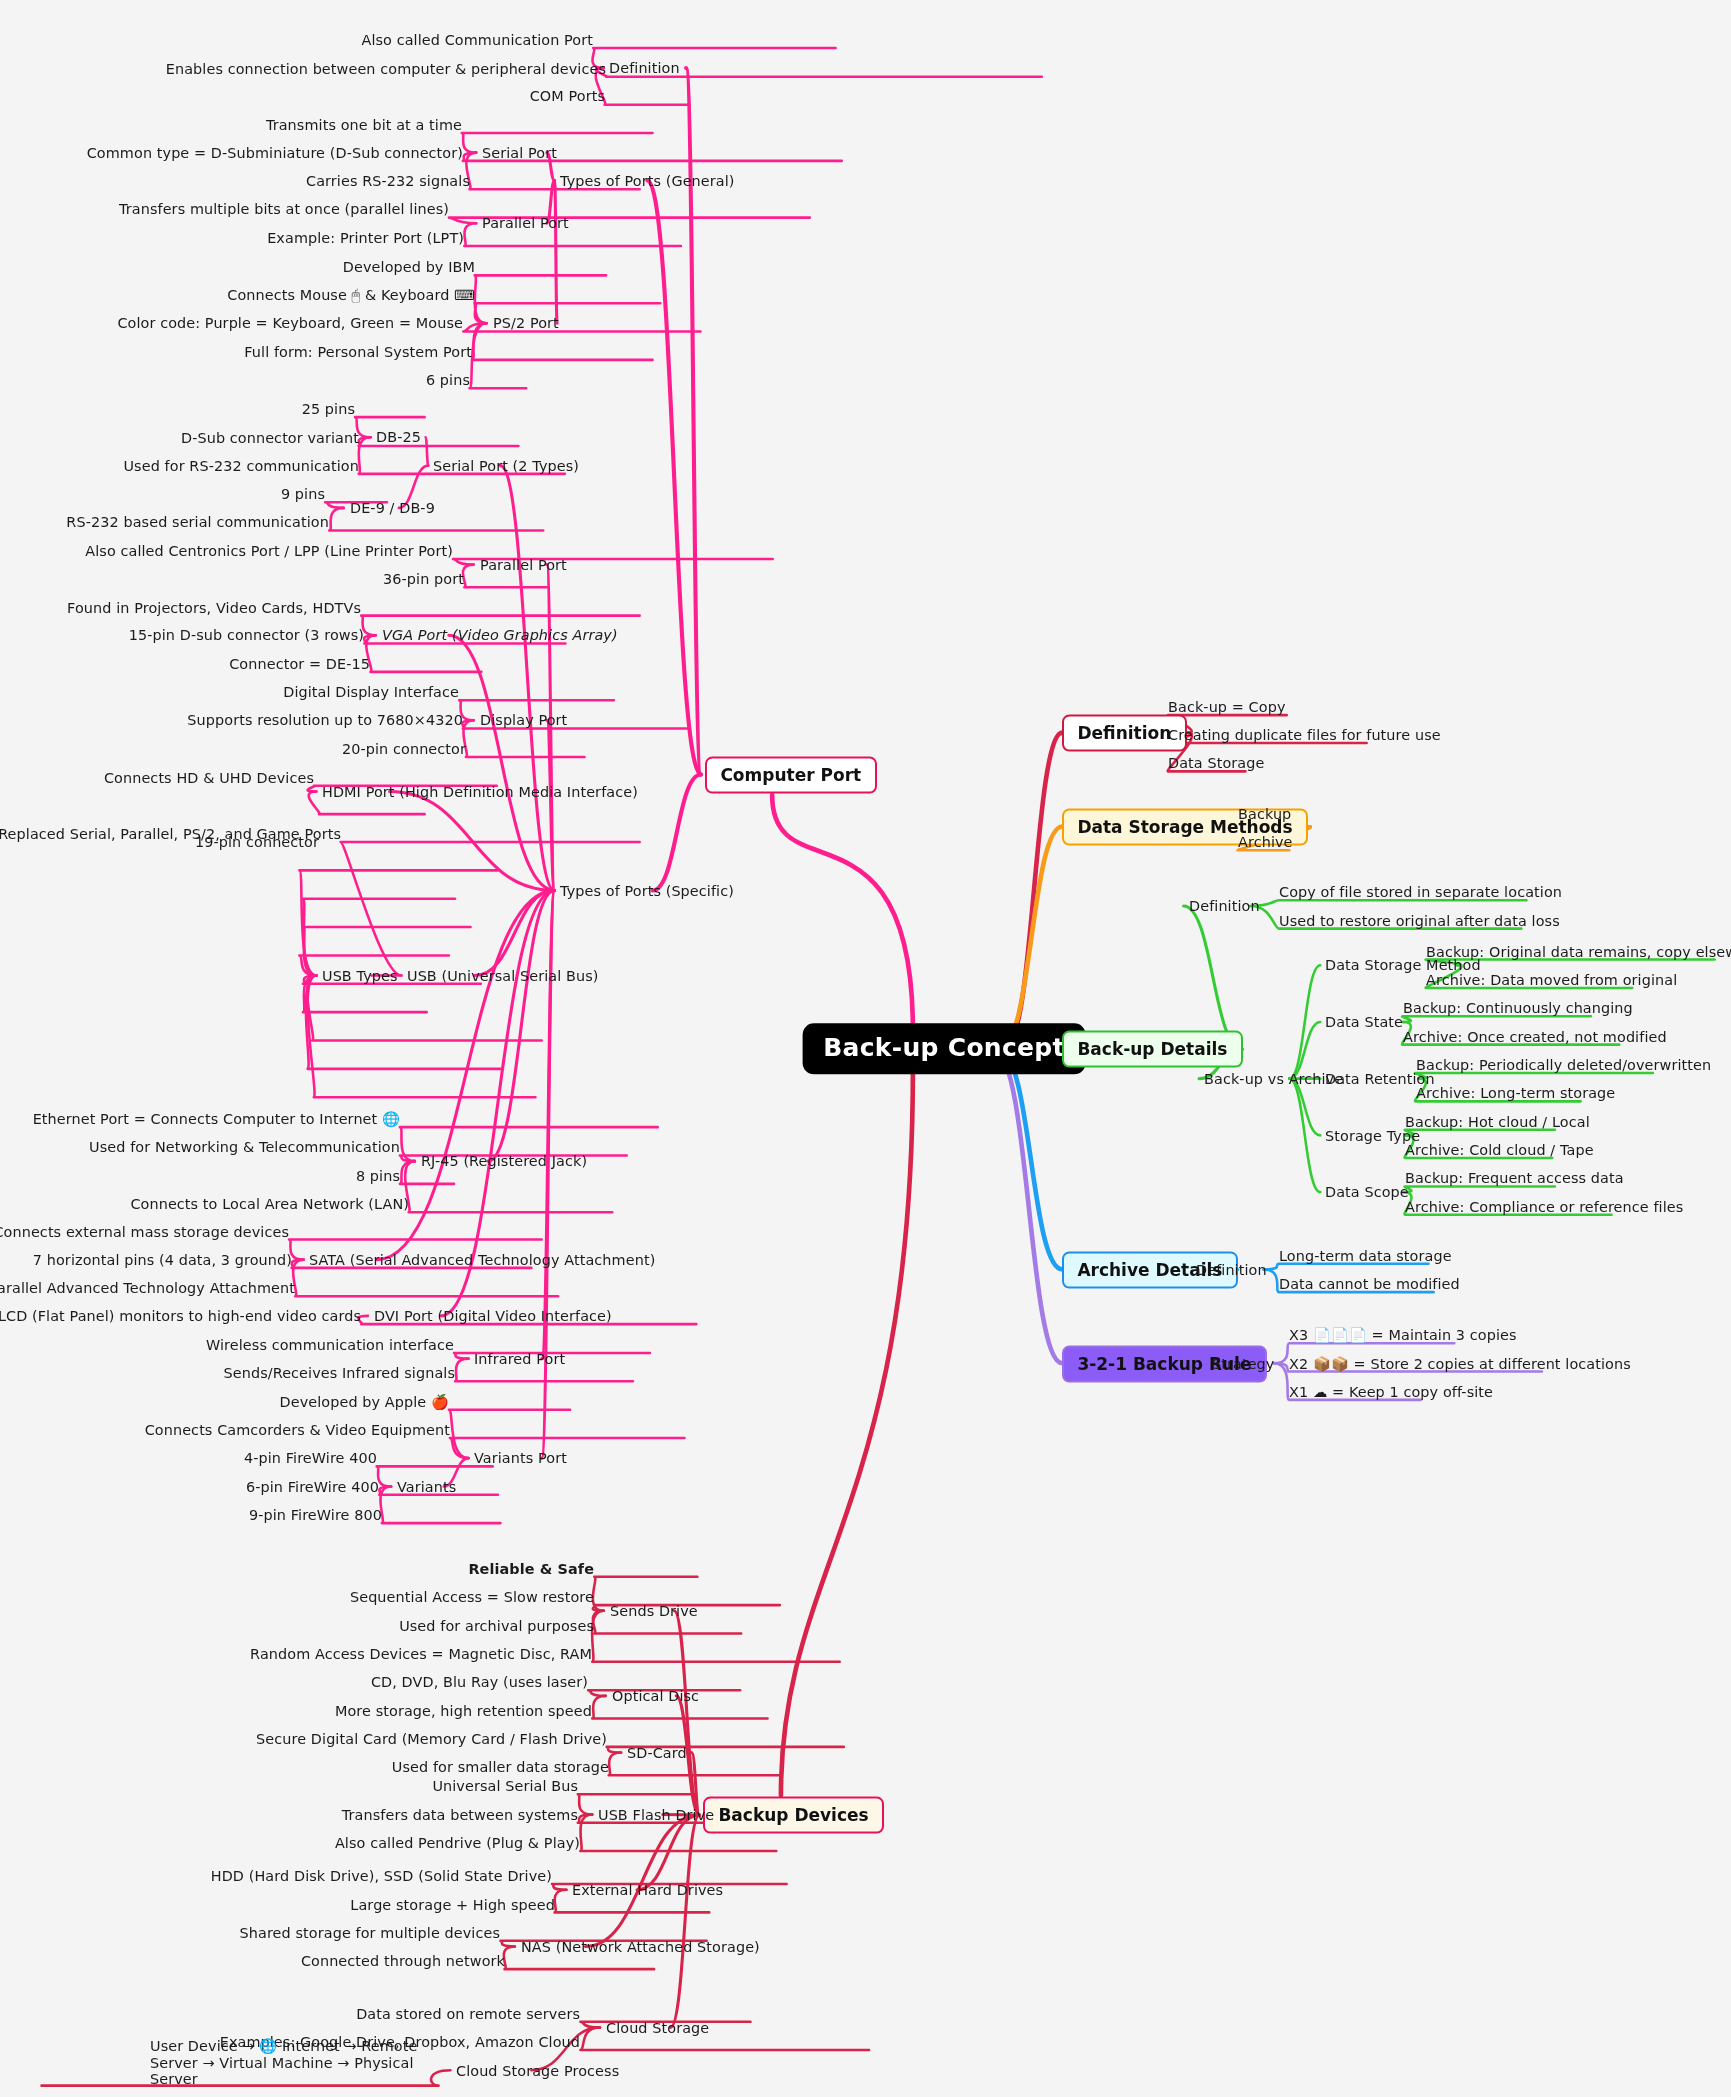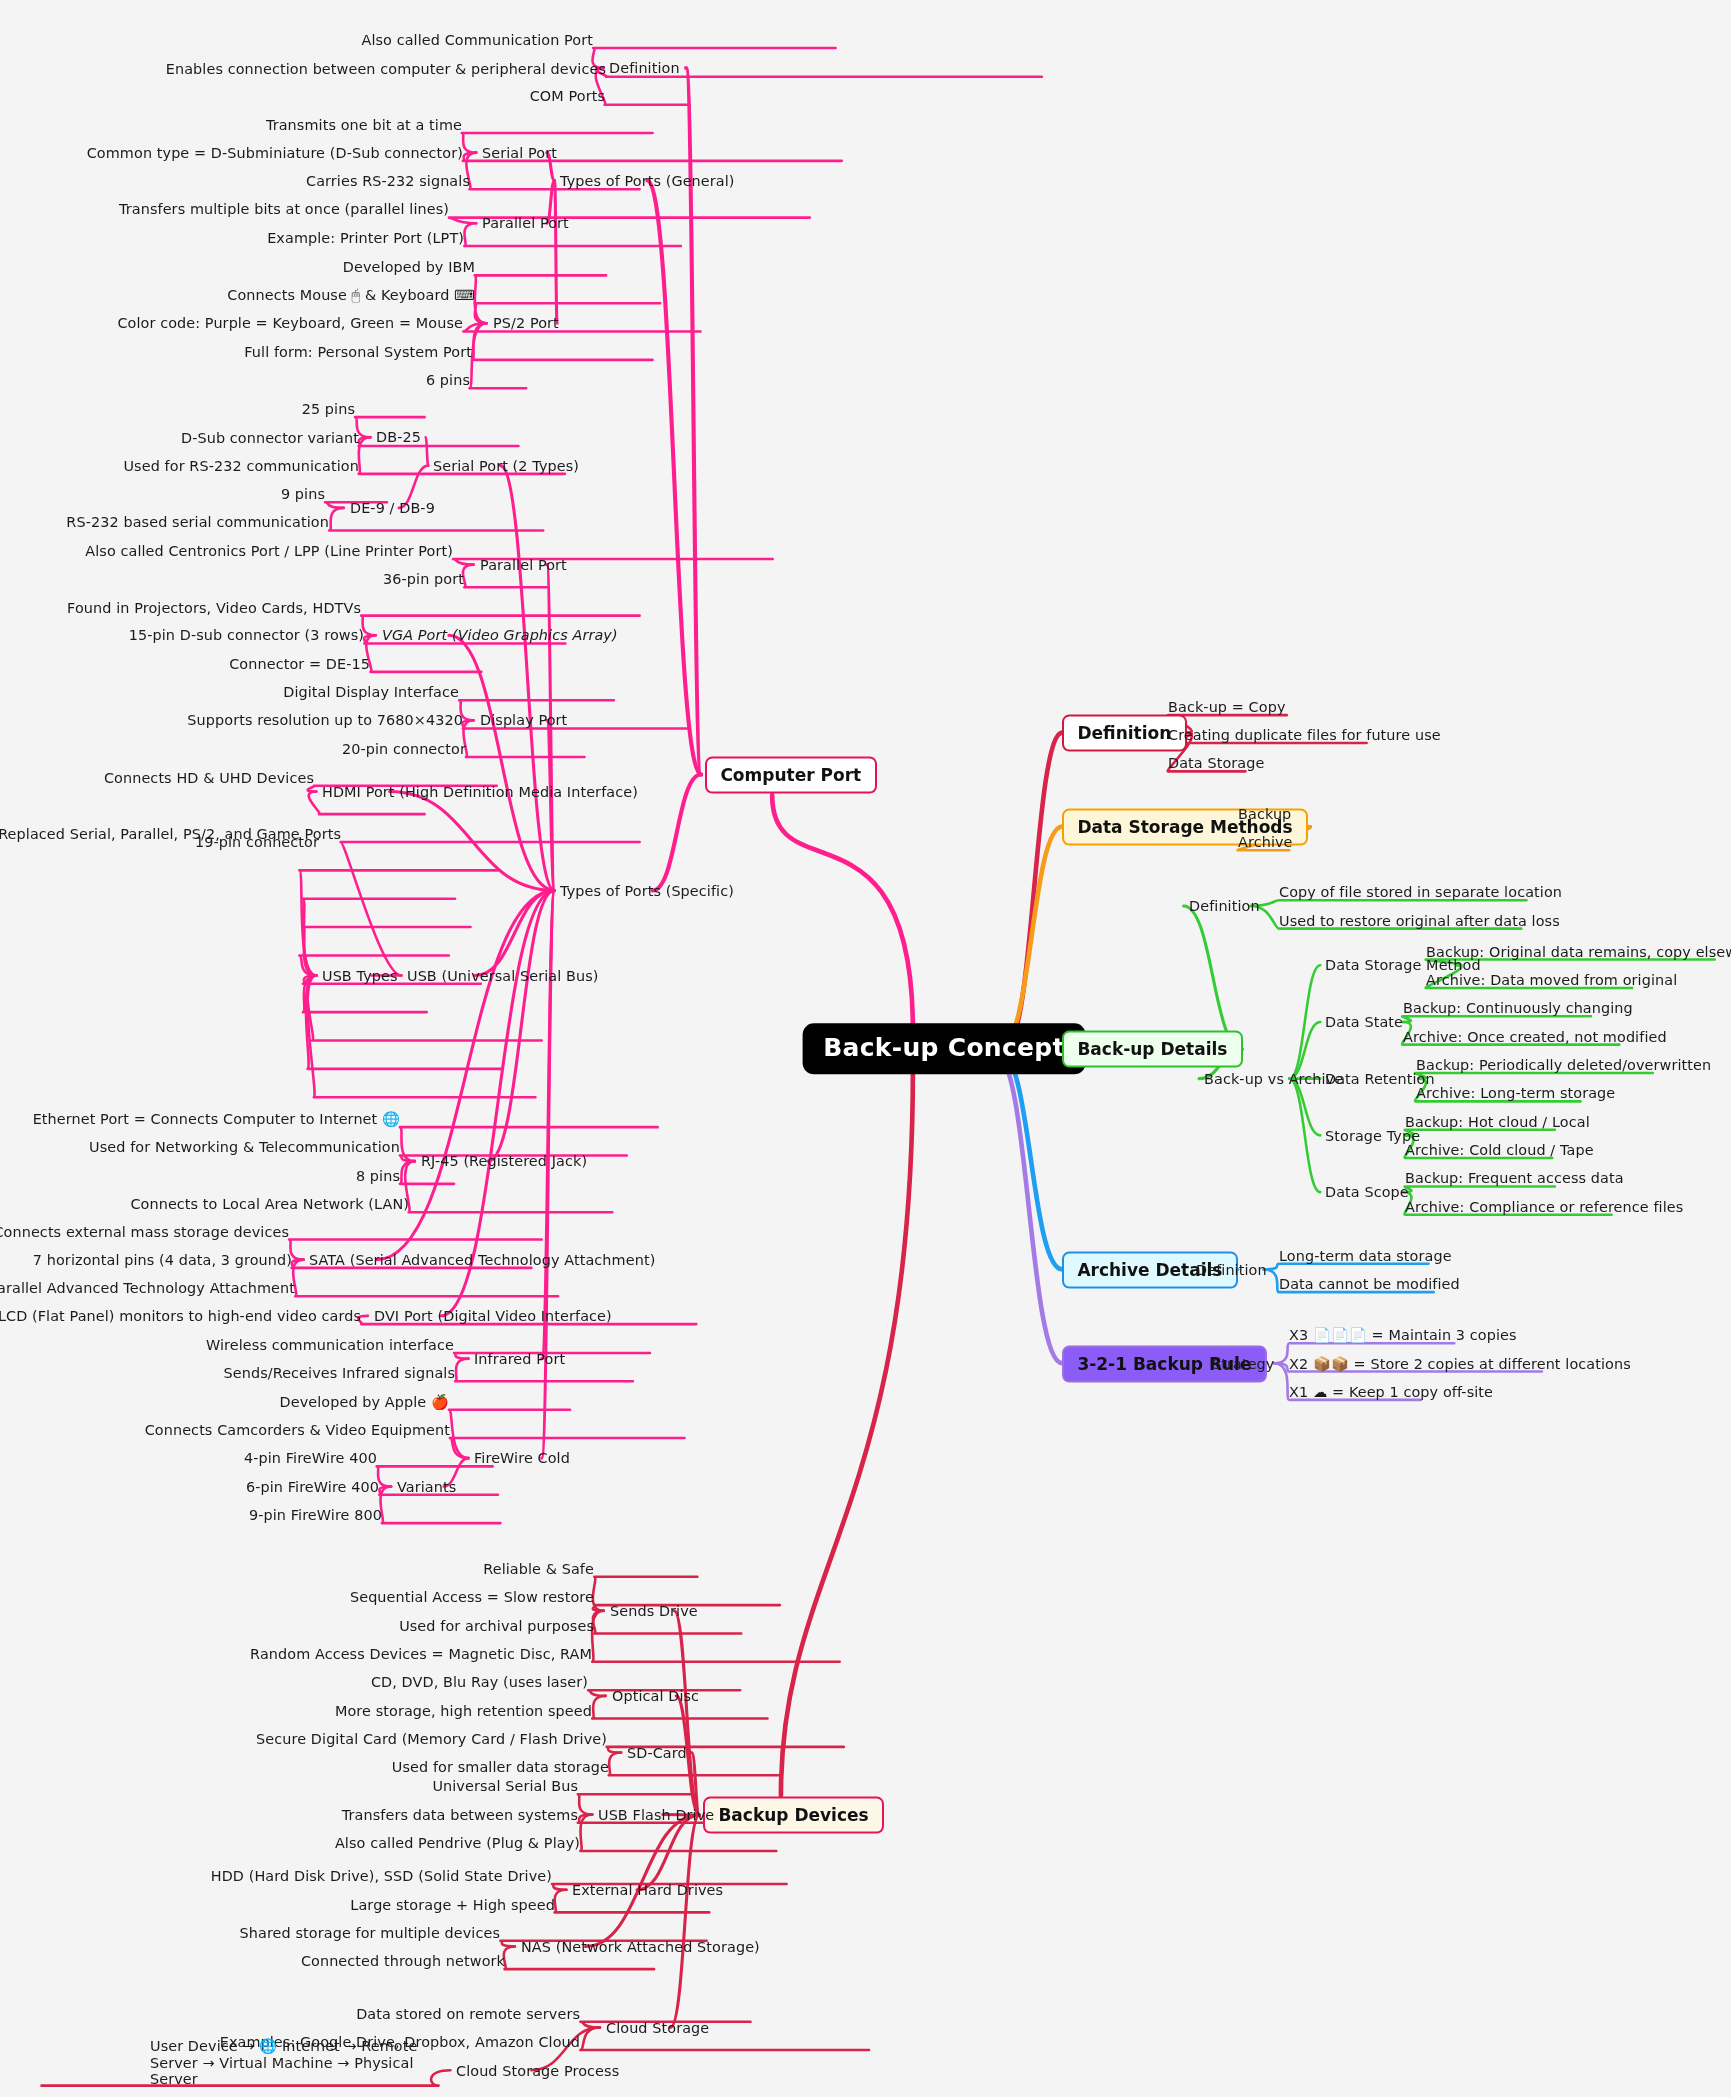"FireWire Cold" div.node { text: FireWire Cold -> Variants Port }
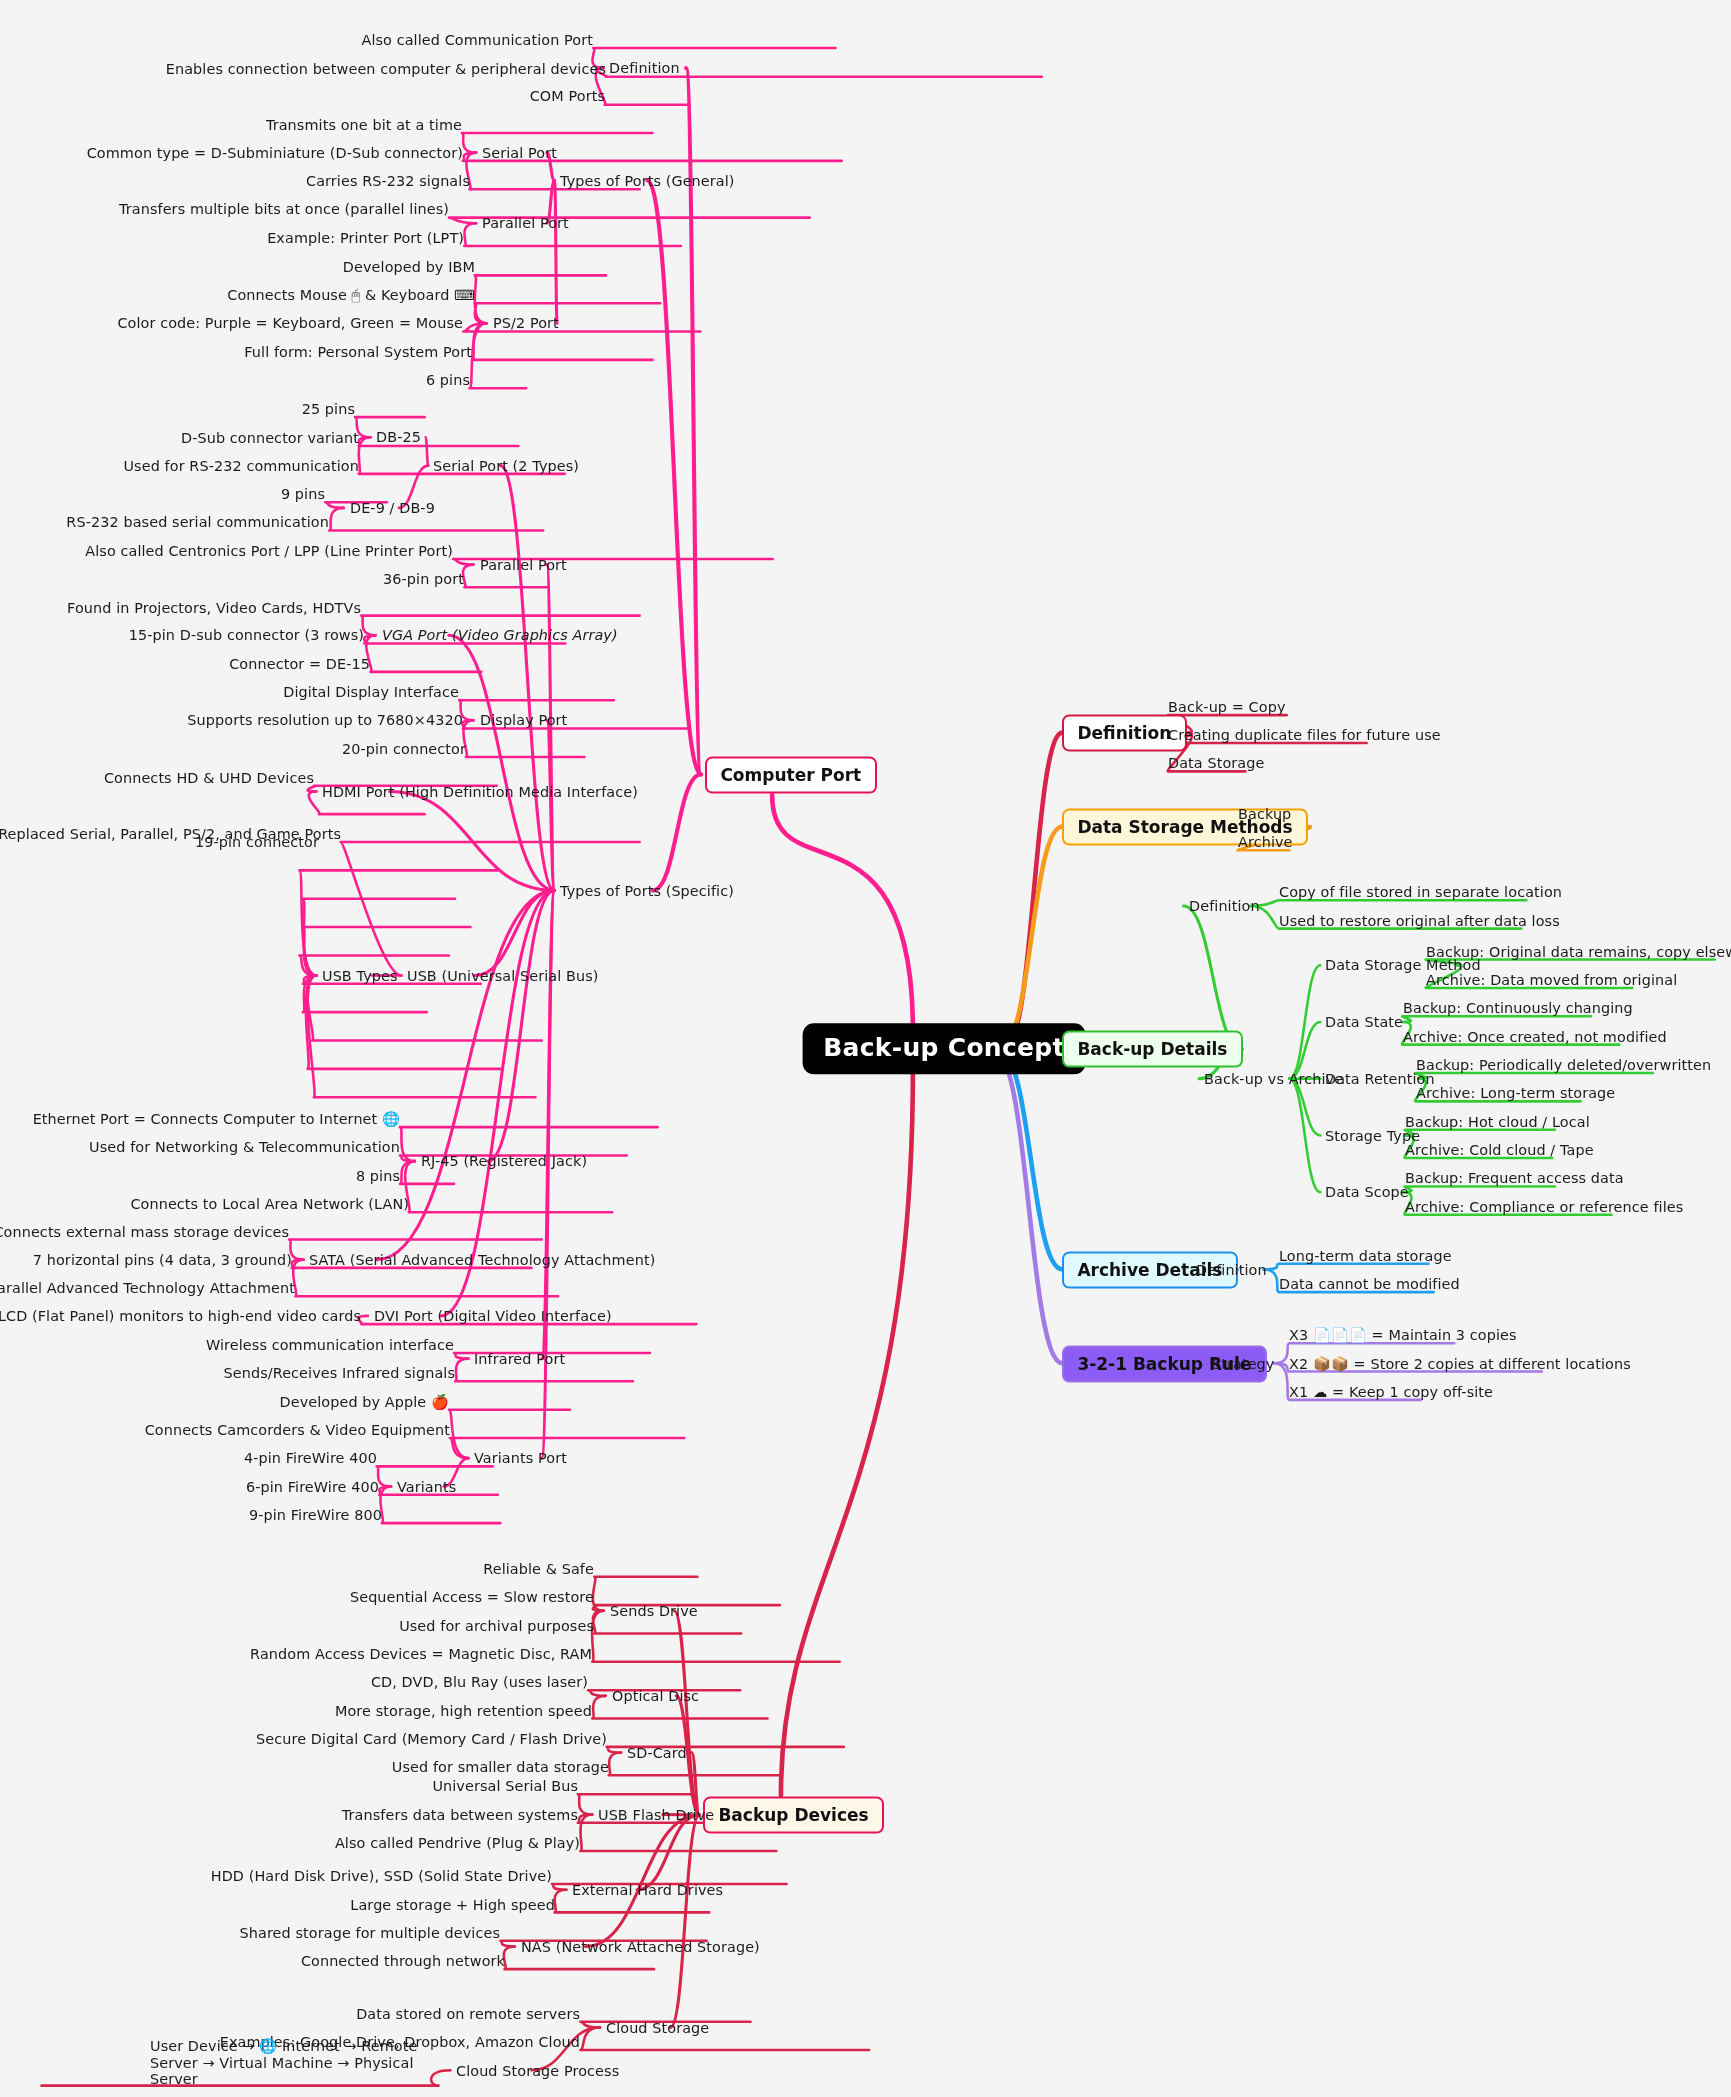"Reliable & Safe" div.node { font-weight: none -> bold }
